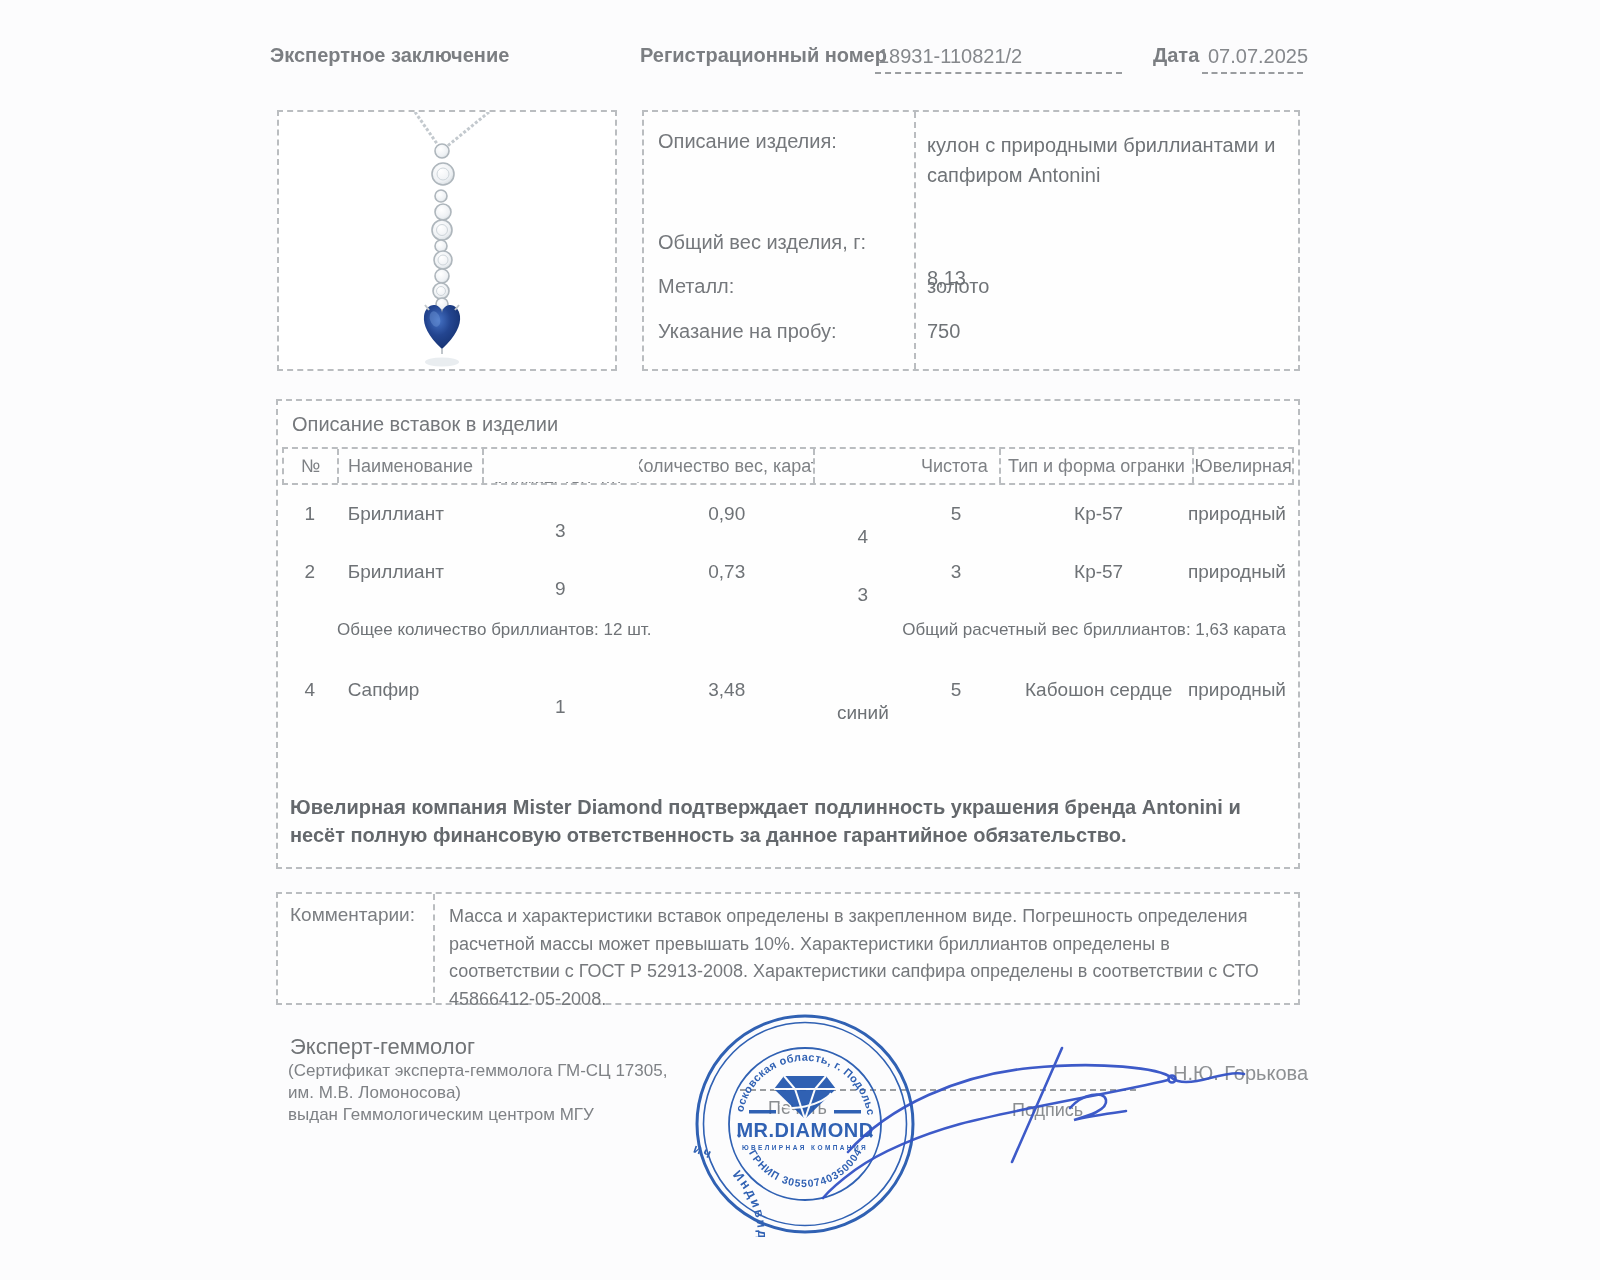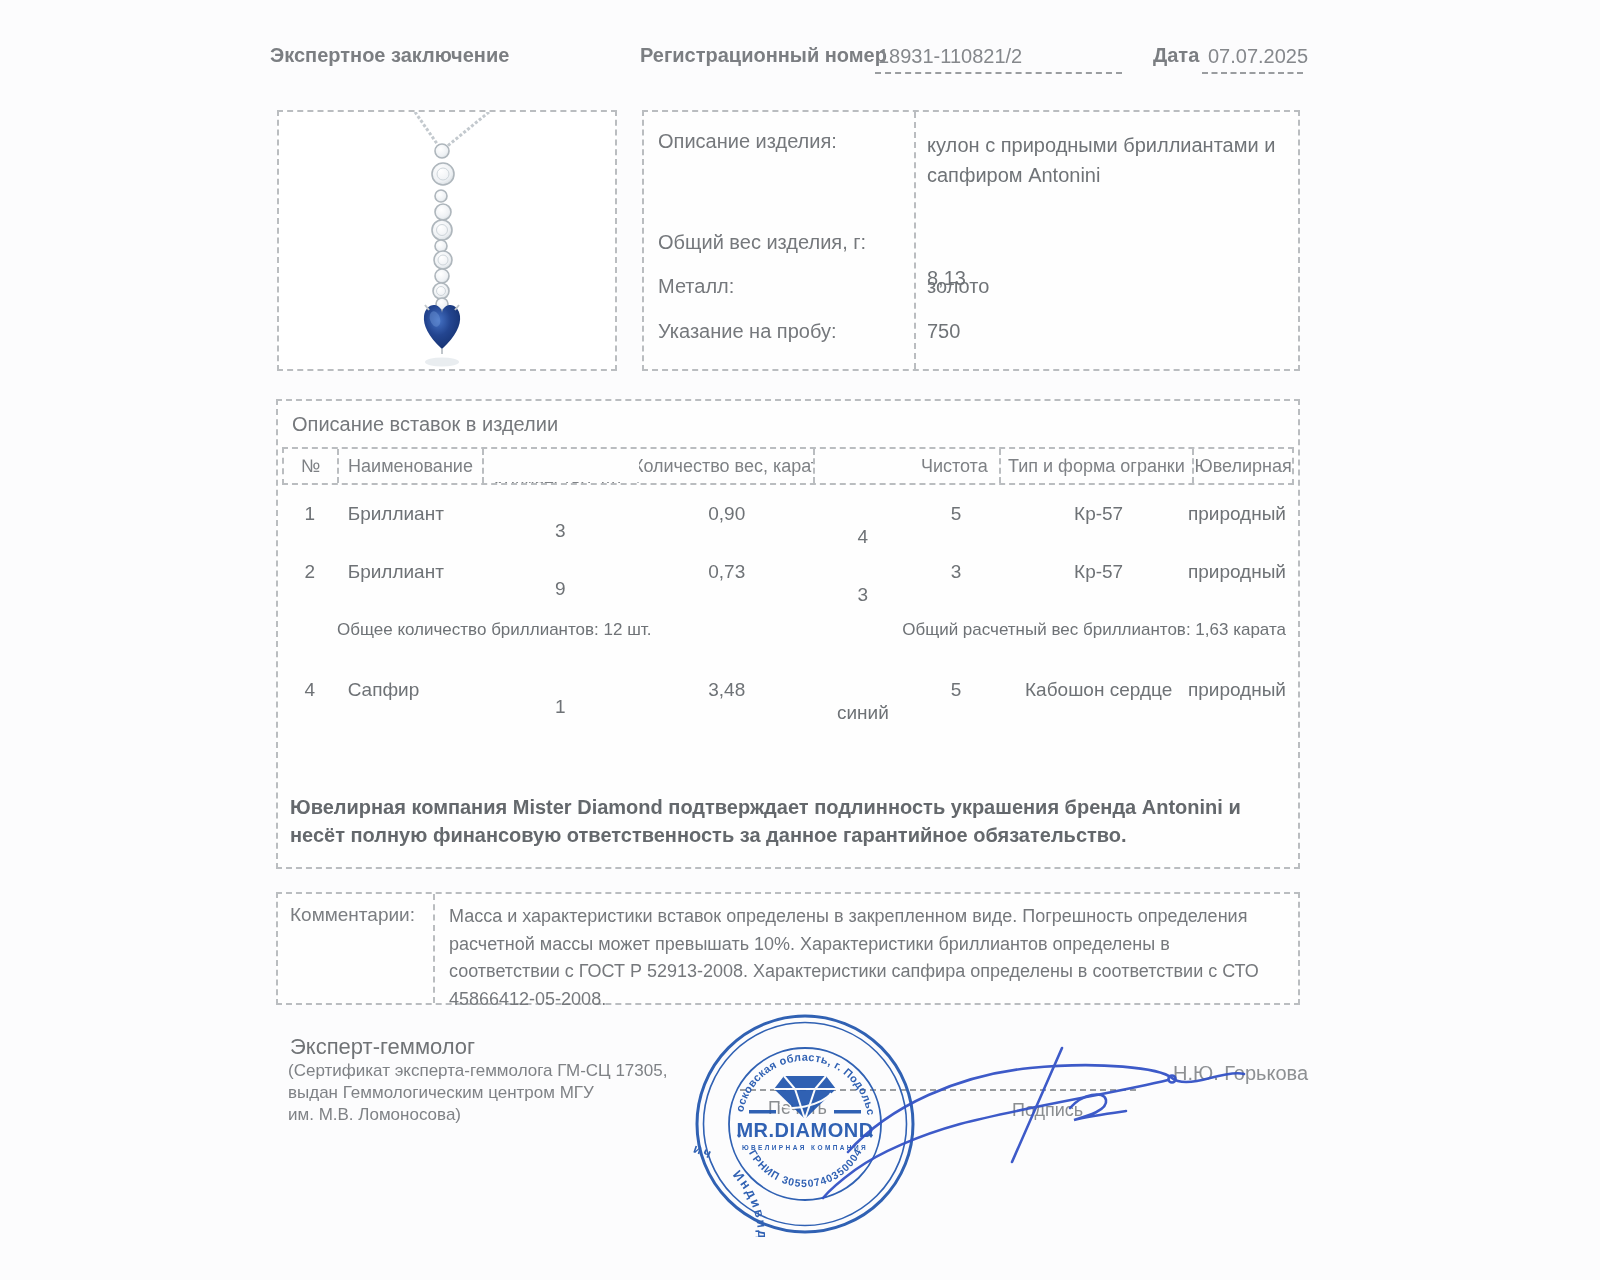"выдан Геммологическим центром МГУ" div { order: before "им. М.В. Ломоносова)" -> after "им. М.В. Ломоносова)" }
